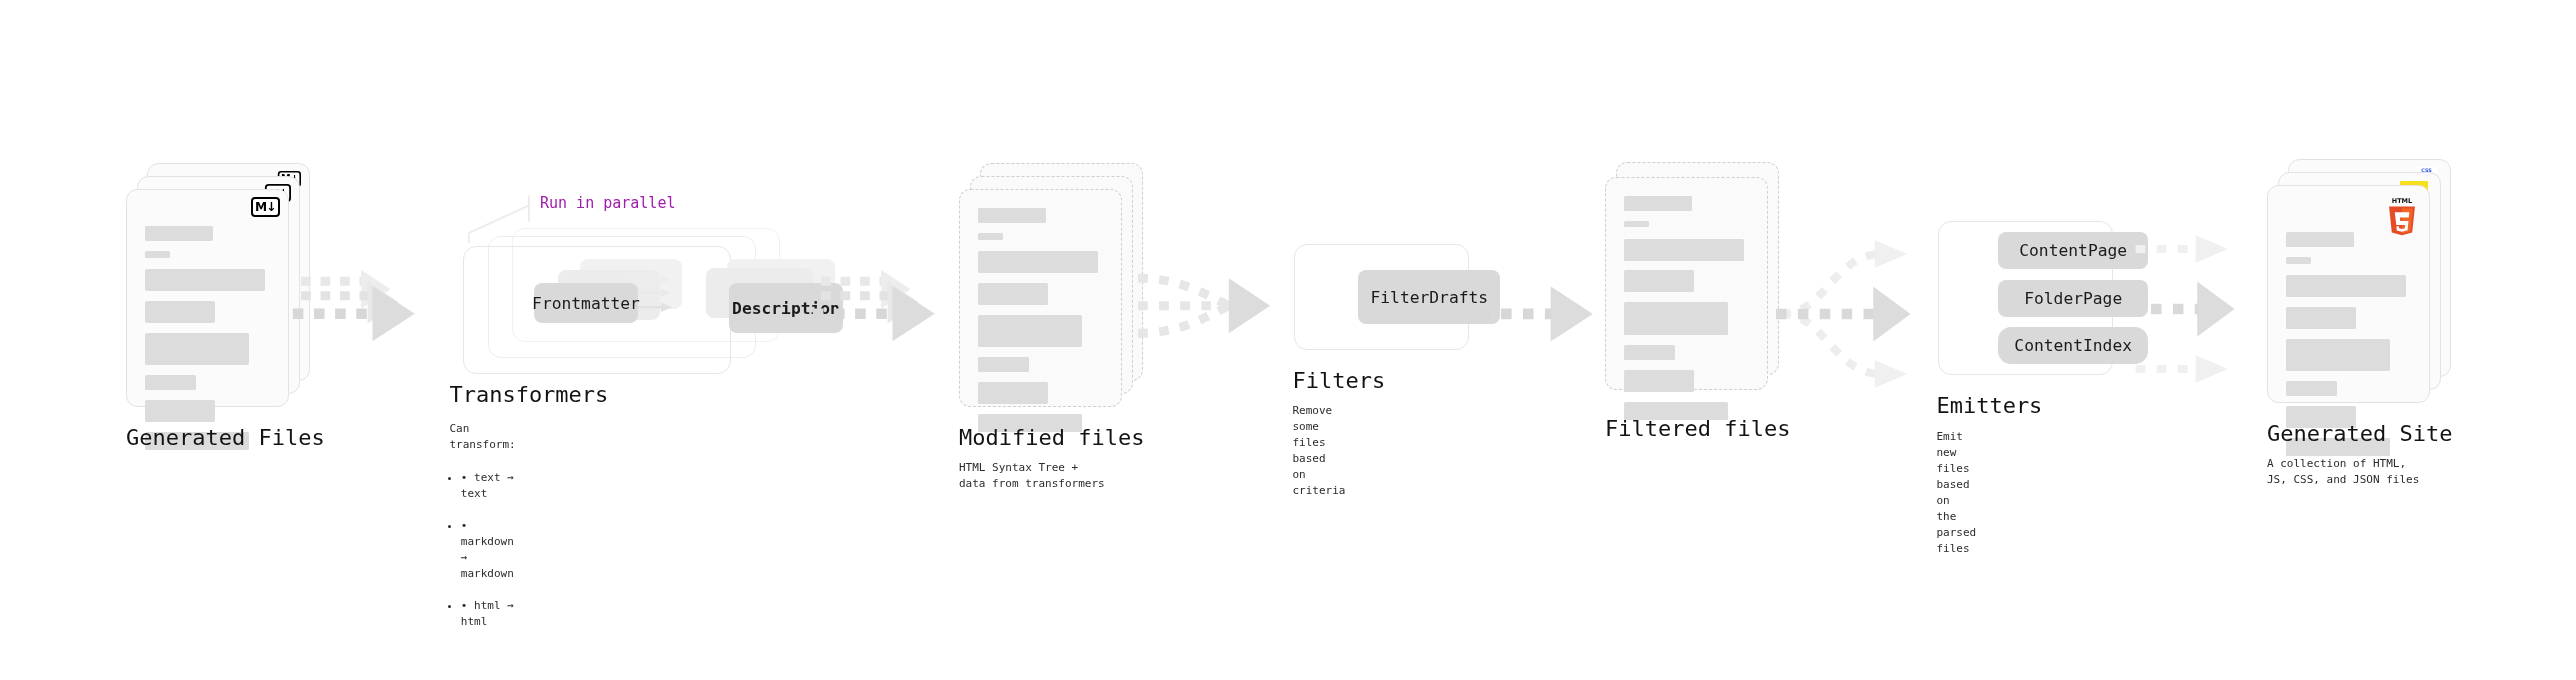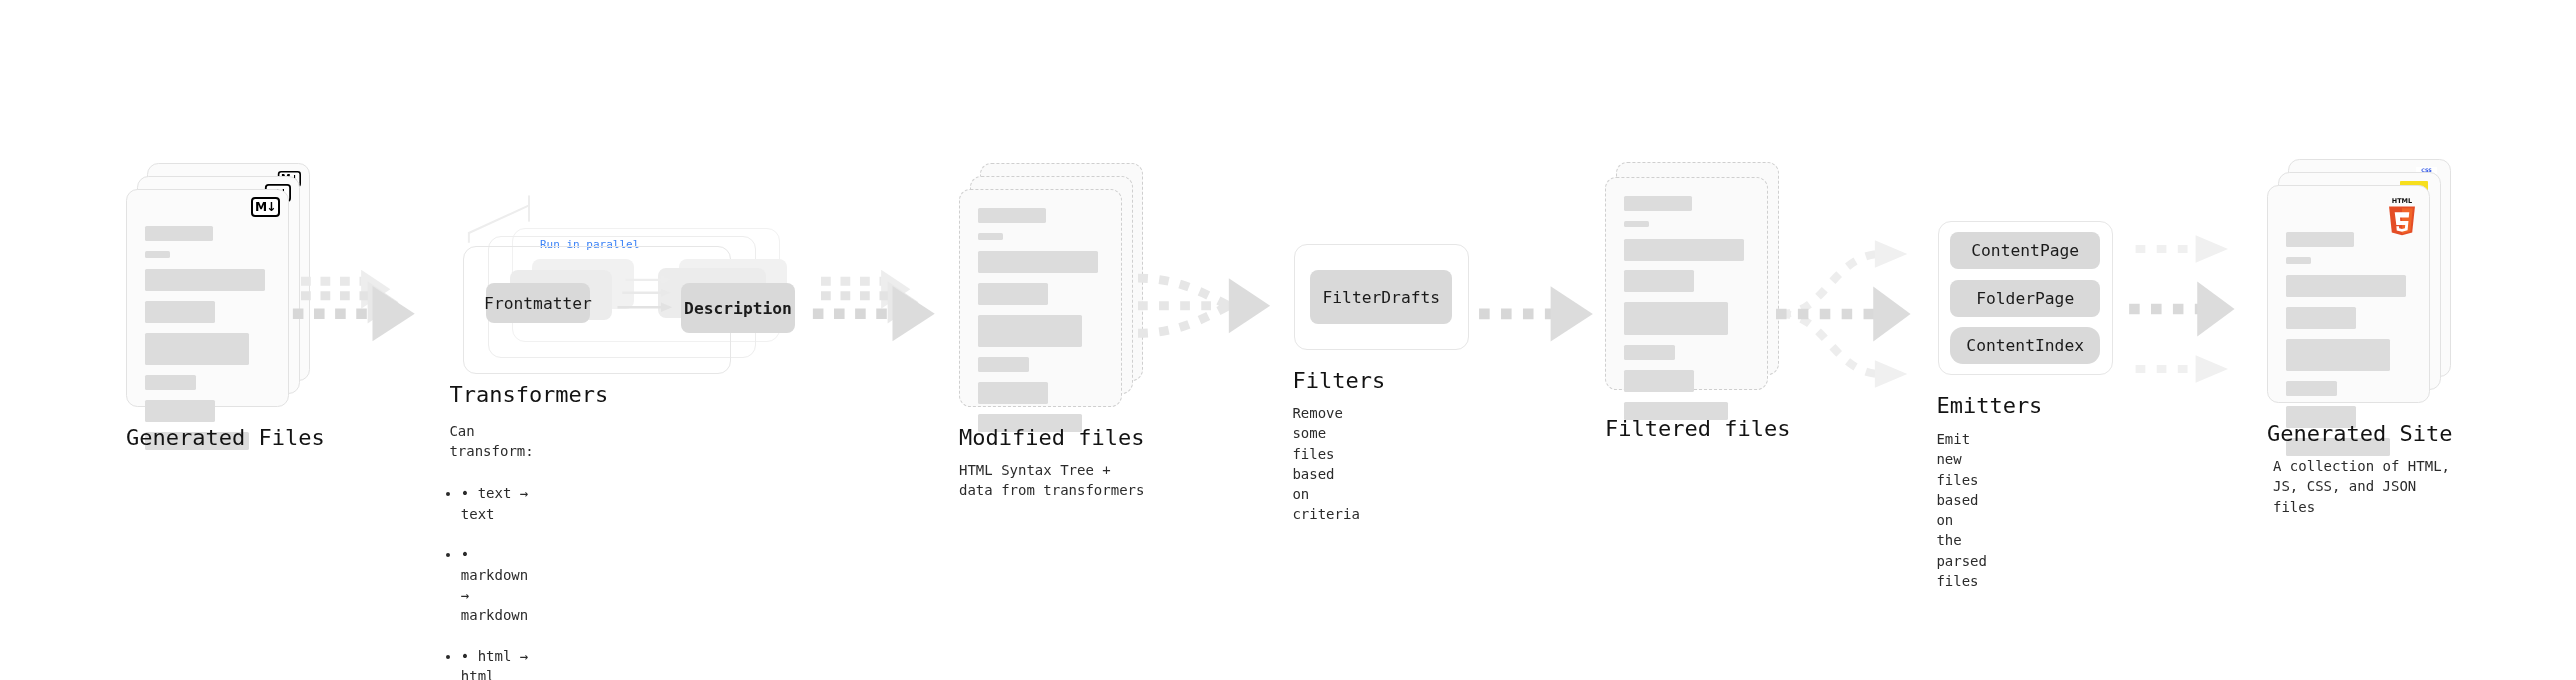"Run in parallel" .runlabel { color: #3b82f6 -> #a21caf; font-size: 11px -> 15px; margin-top: 44px -> none }
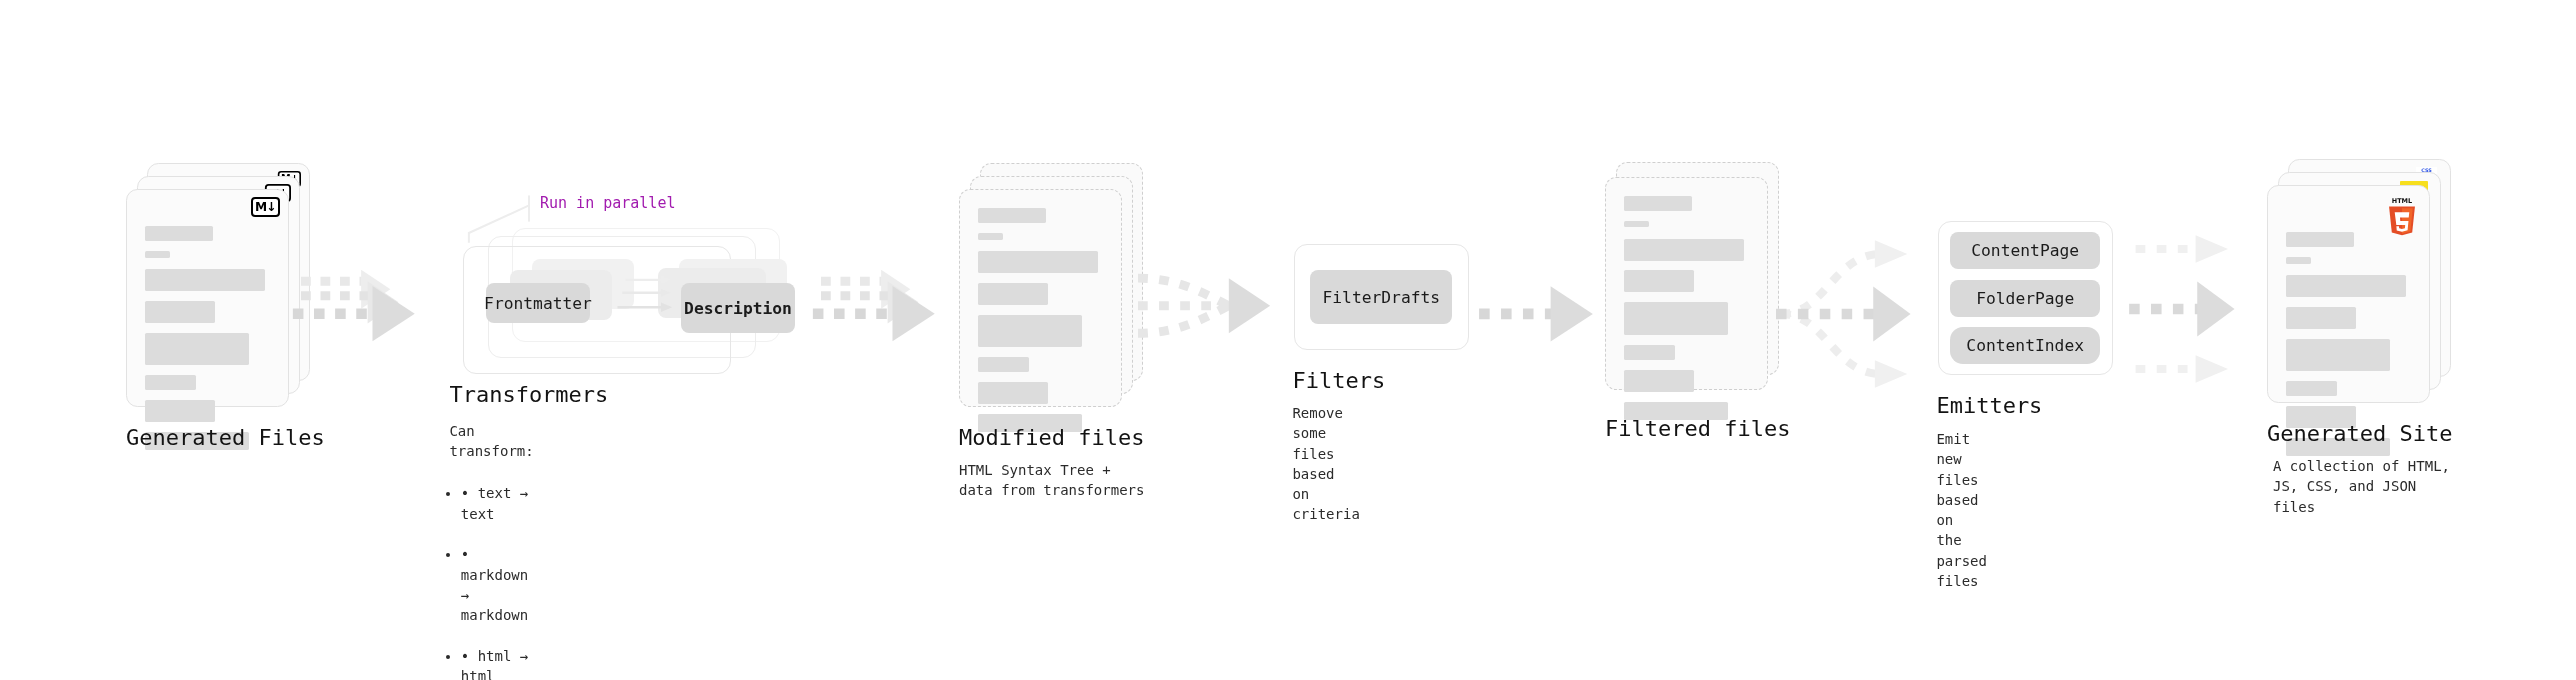"ContentPage" .chip { margin-left: none -> 48px }
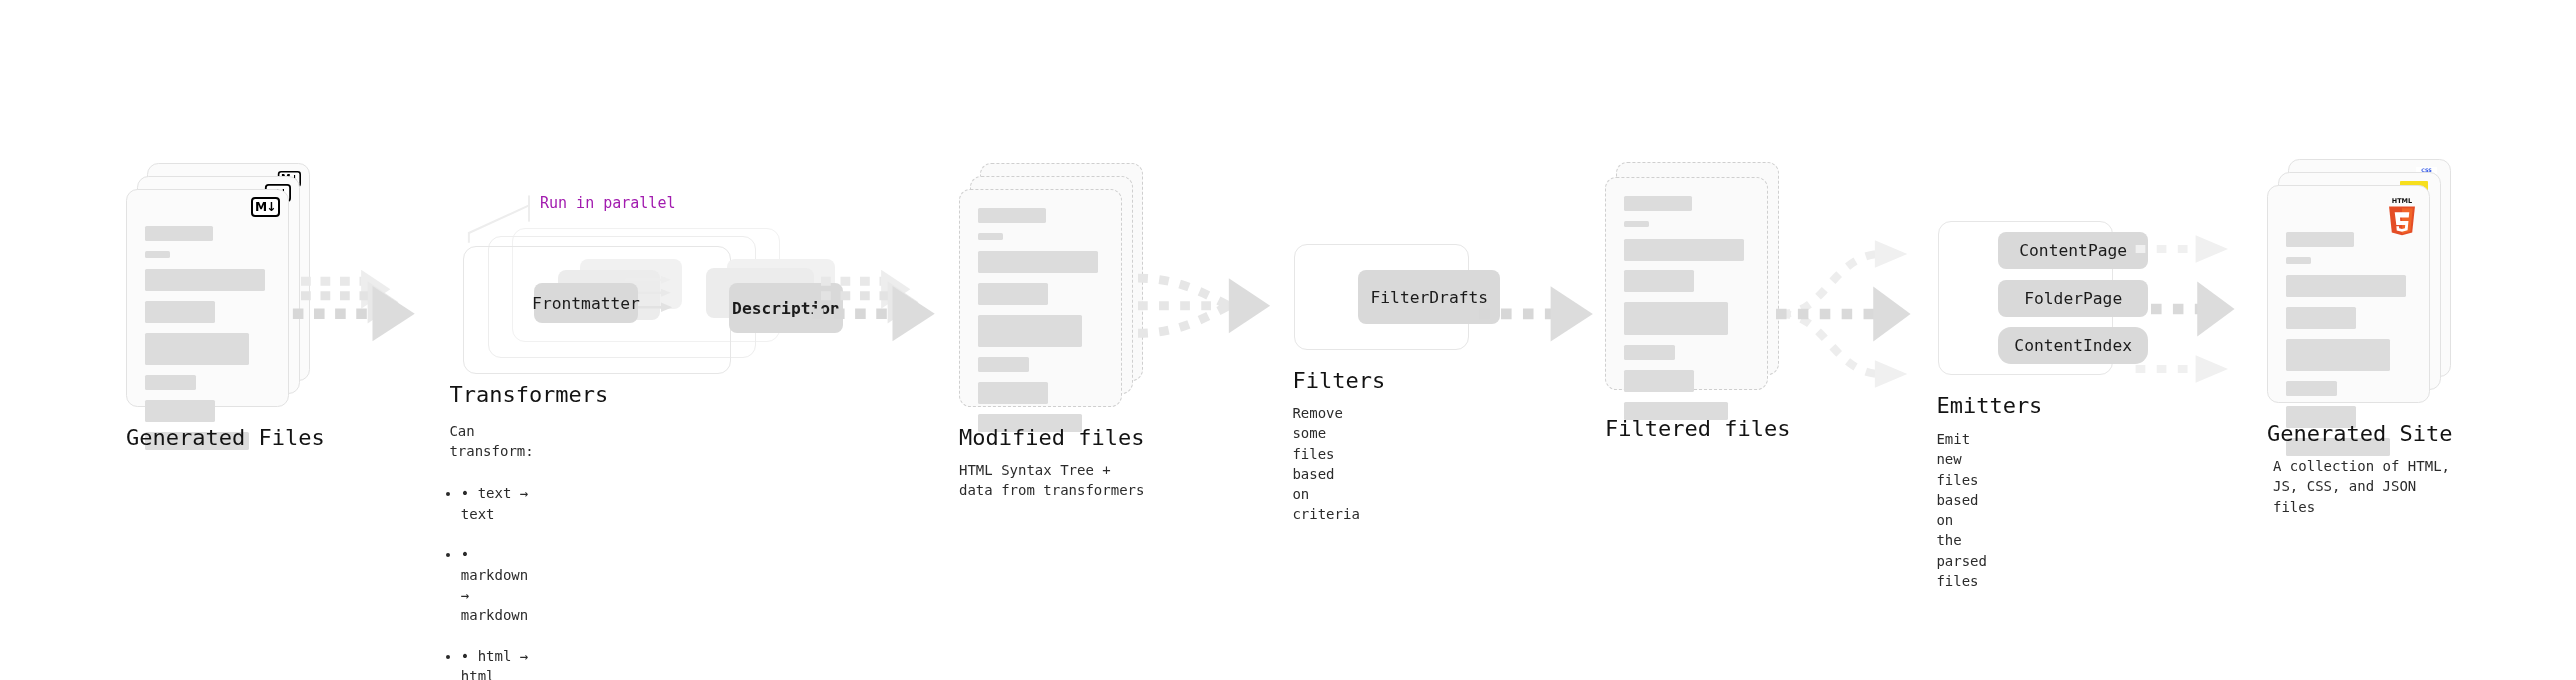"Remove some files based" .desc { font-size: 14px -> 11px }
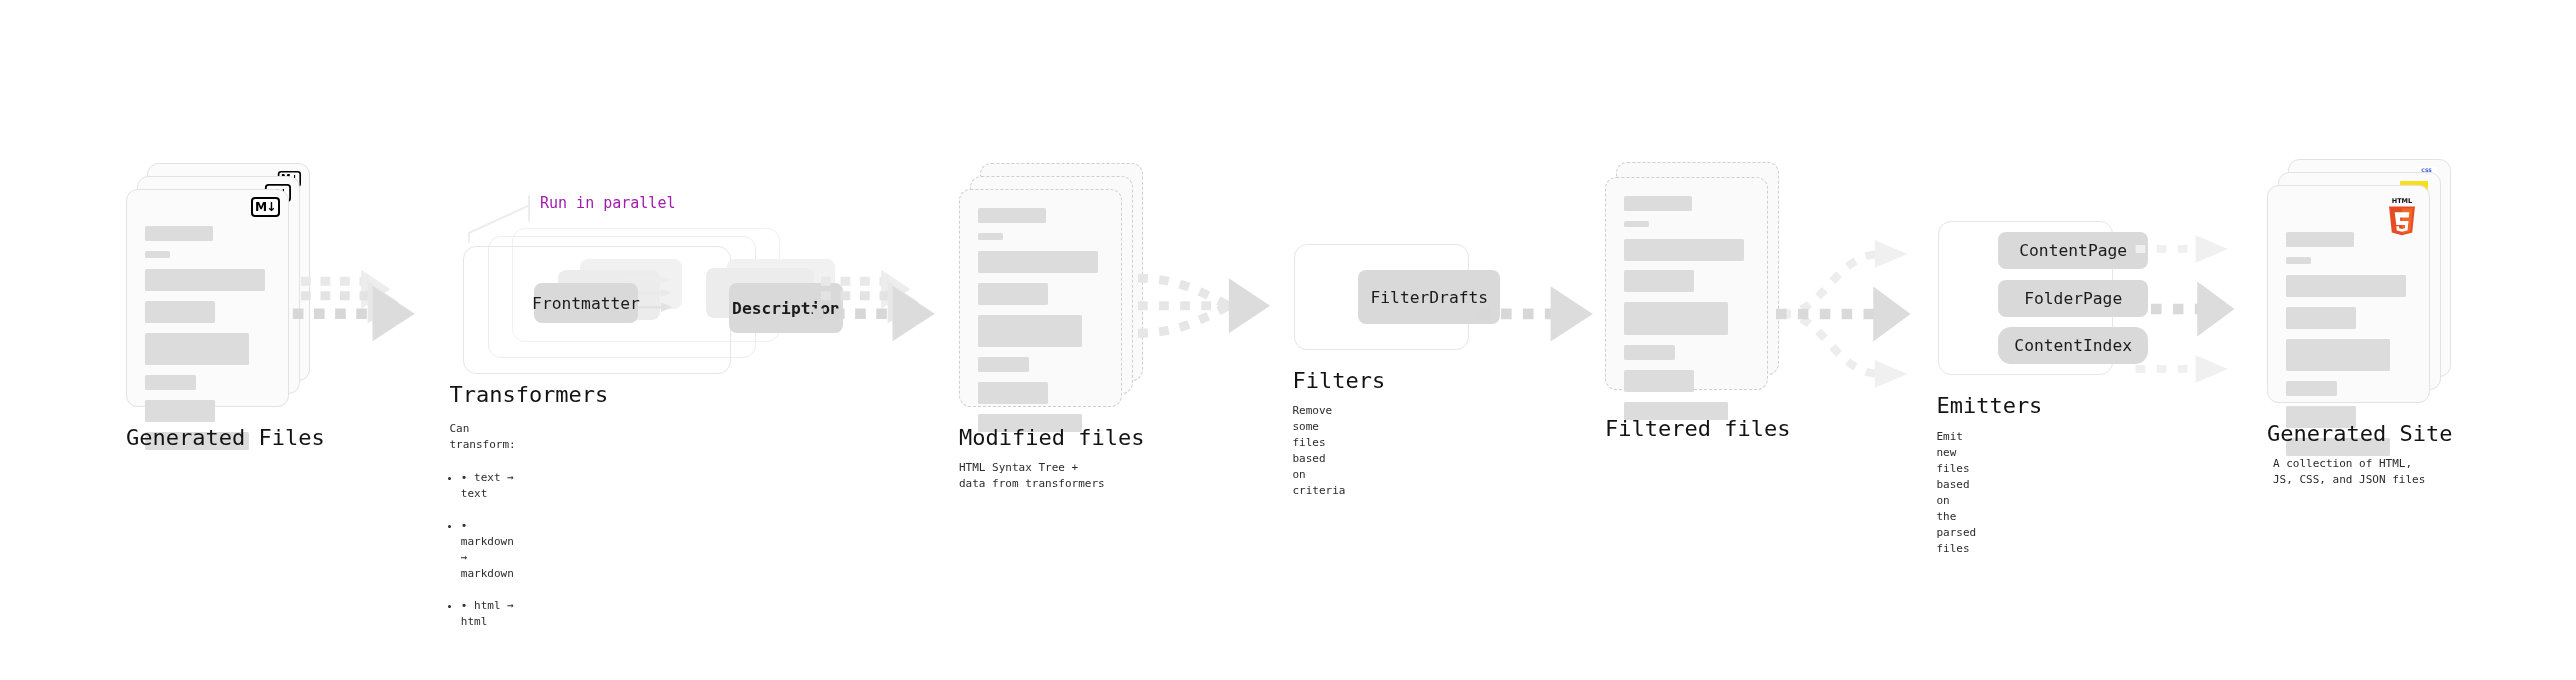"A collection of HTML," div.desc { margin-left: 6px -> none }
